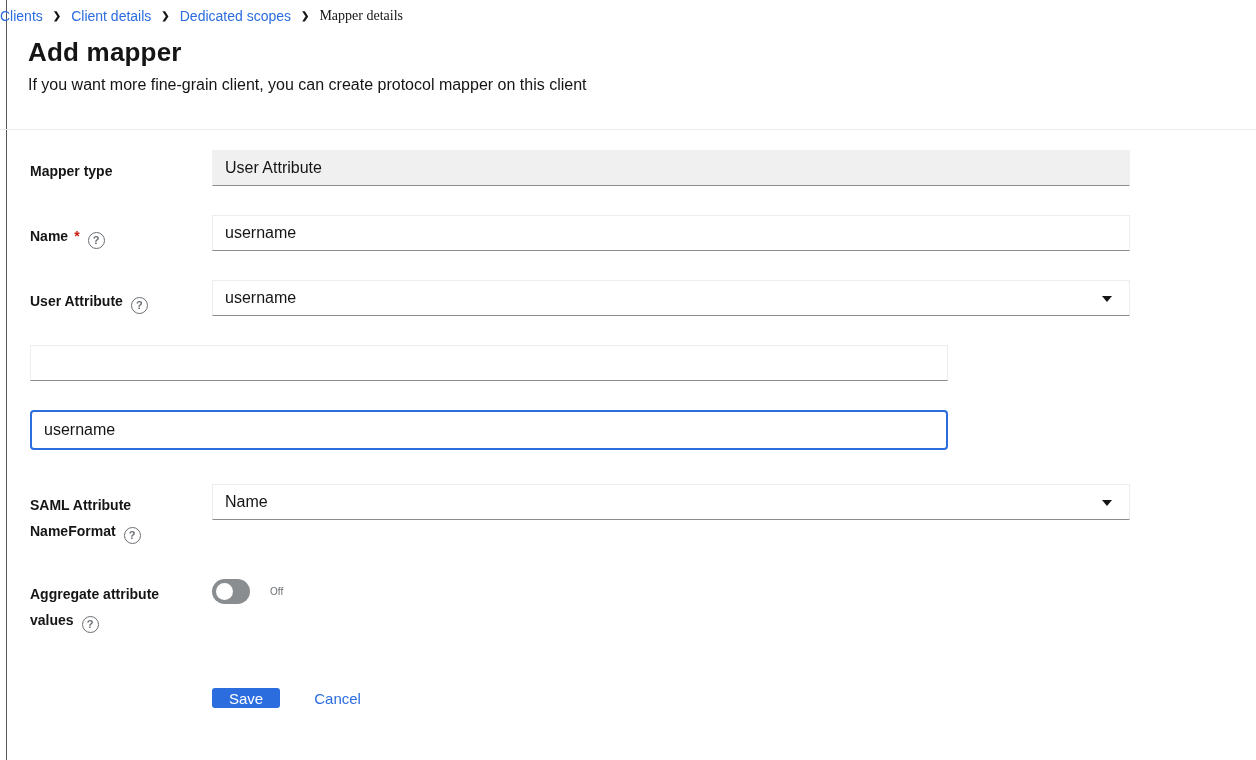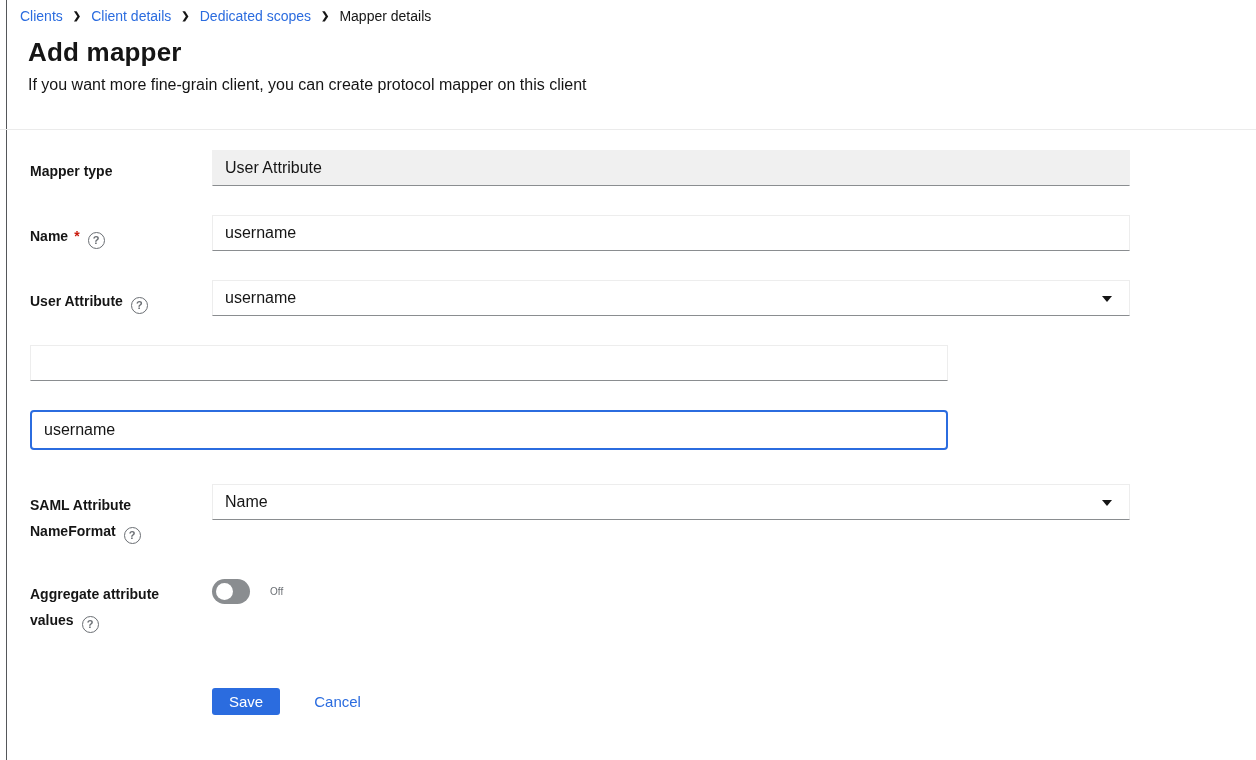"Clients" .breadcrumb { margin-left: 20px -> none }
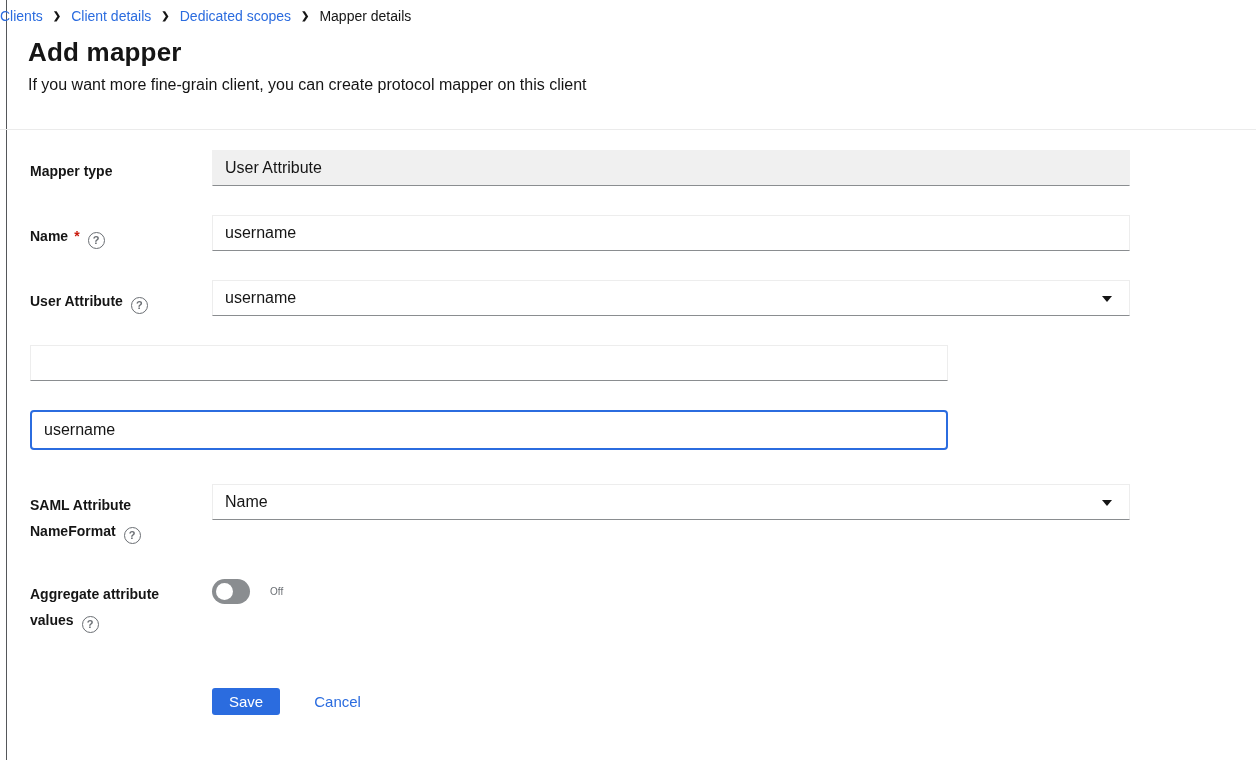"Mapper details" .crumb-current { font-family: none -> Liberation Serif, serif }
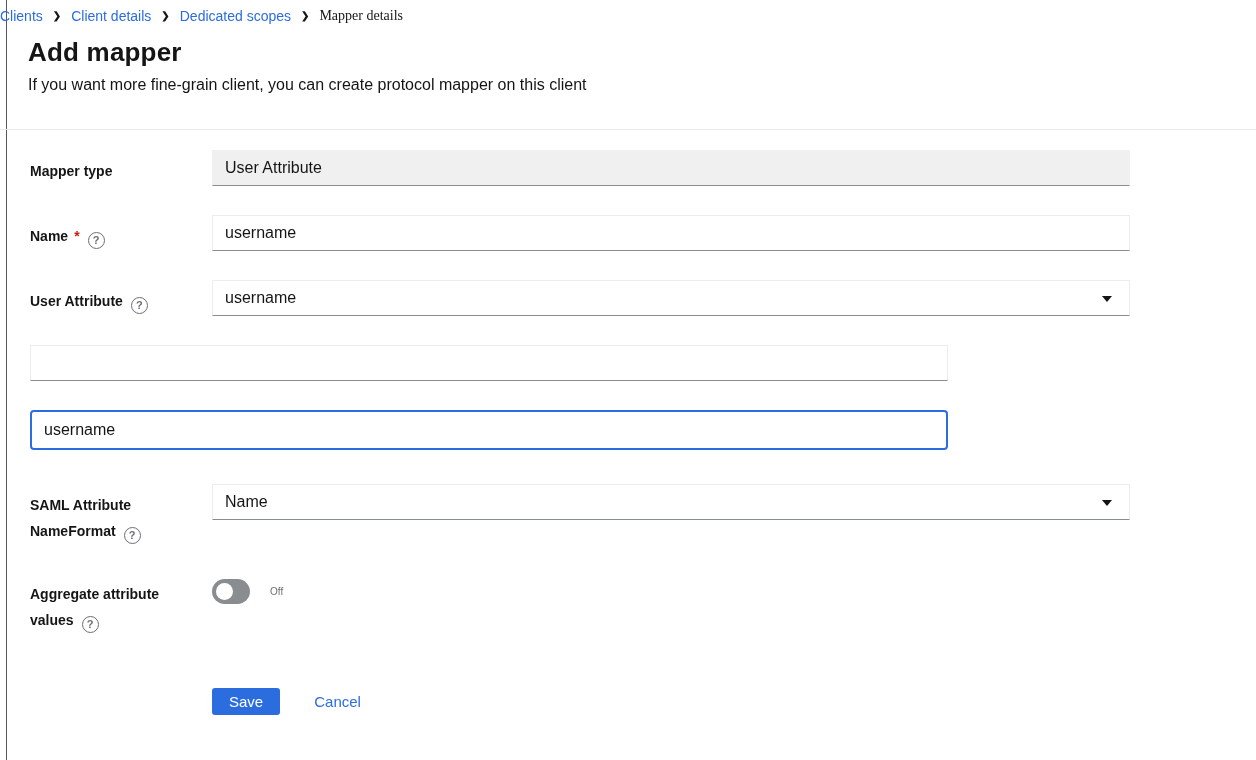"Save" .btn-primary { height: 27px -> 20px }
